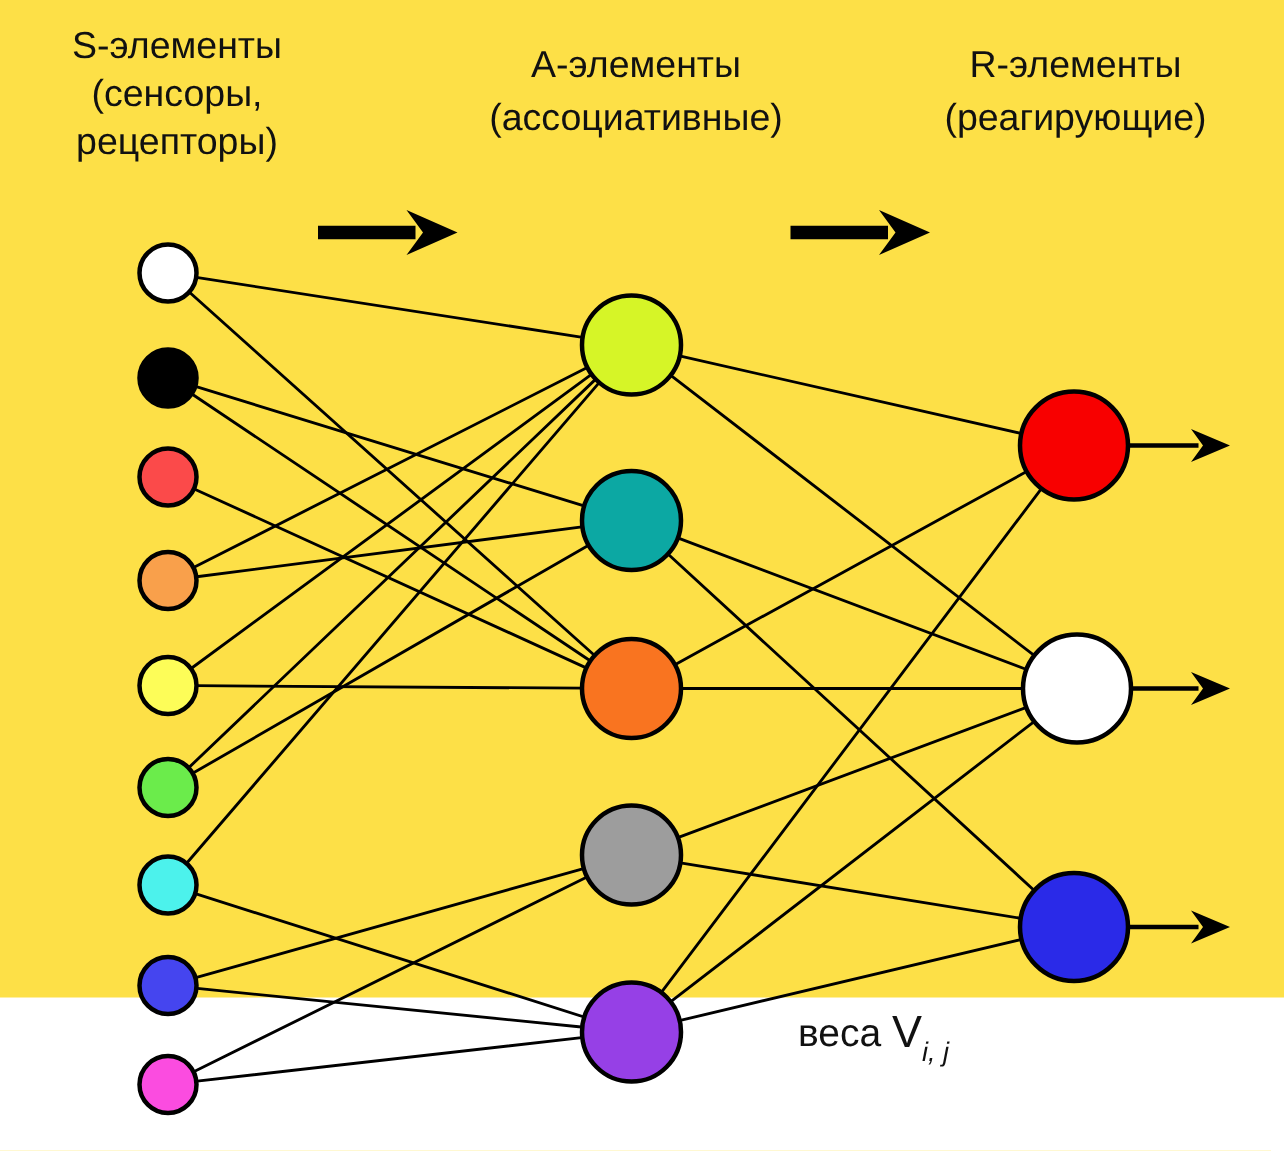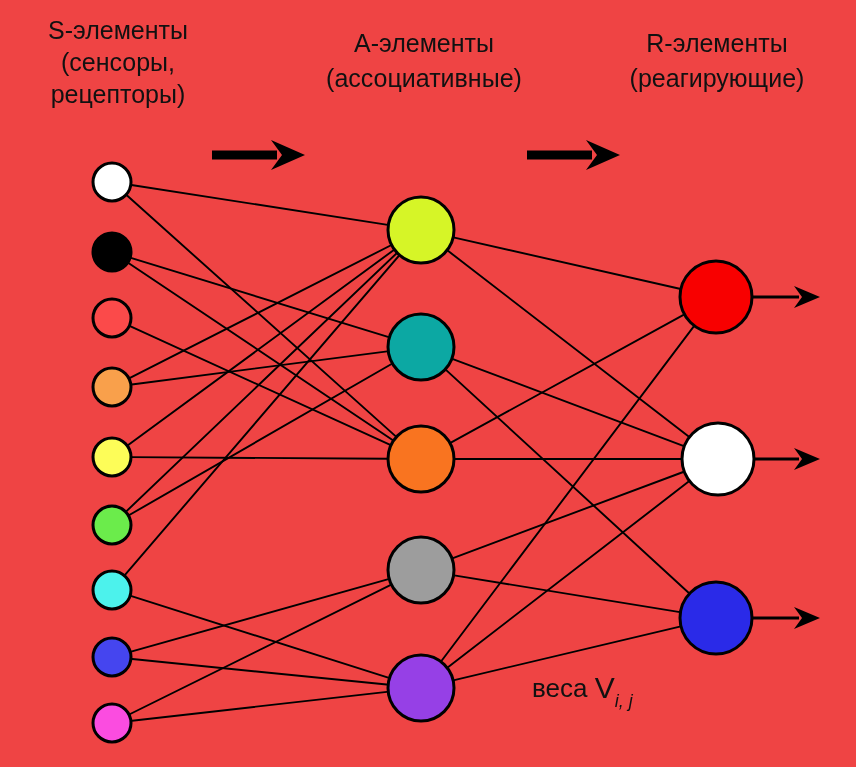"S-элементы" #diagram-root { background: #ef4444 -> #fde047; height: 767px -> 665px }
